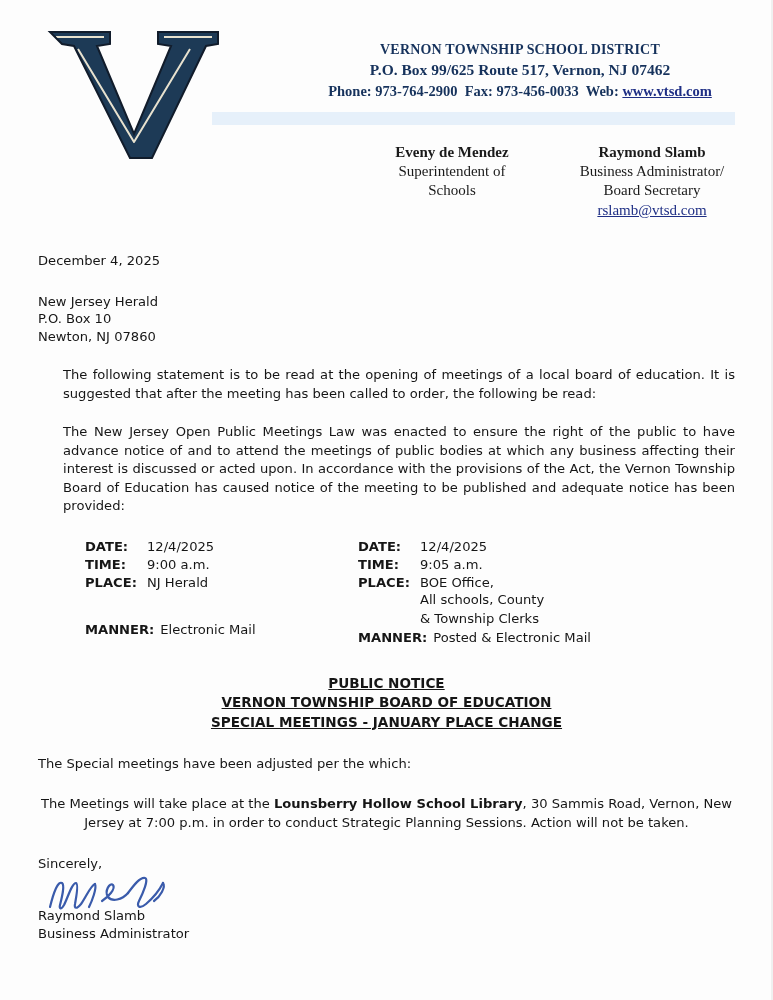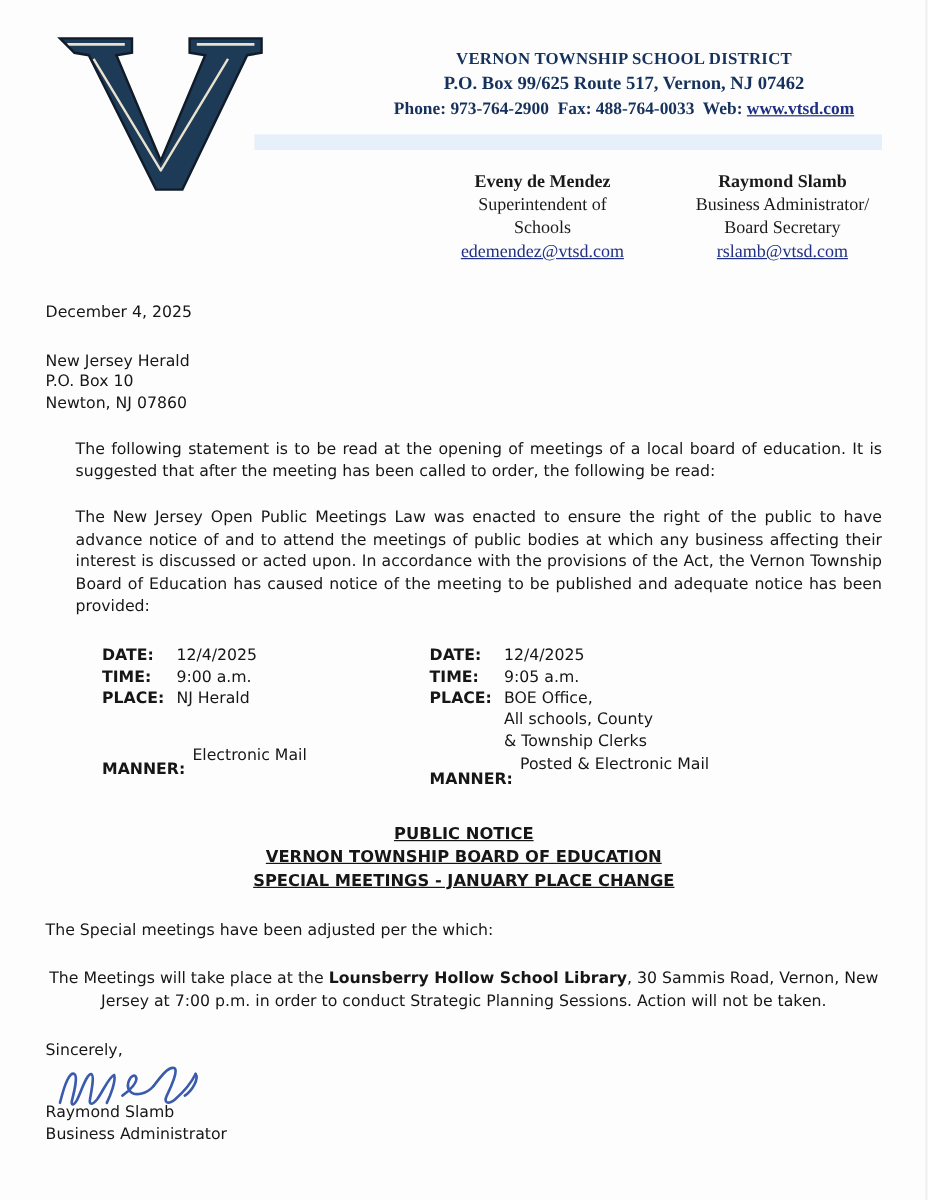"488-764-0033" span { text: 488-764-0033 -> 973-456-0033 }
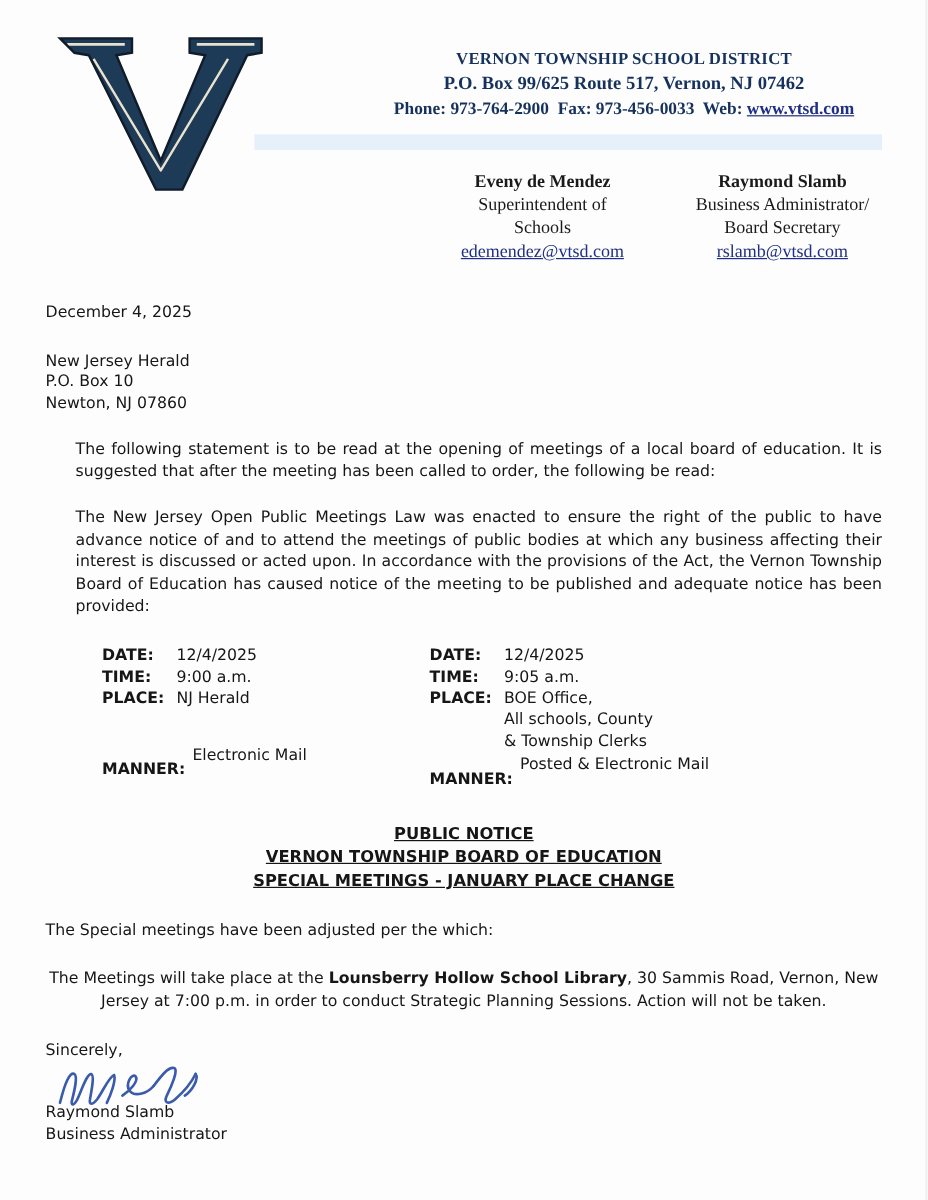"edemendez@vtsd.com" div.omail { html: <div>edemendez@vtsd.com</div> -> none }
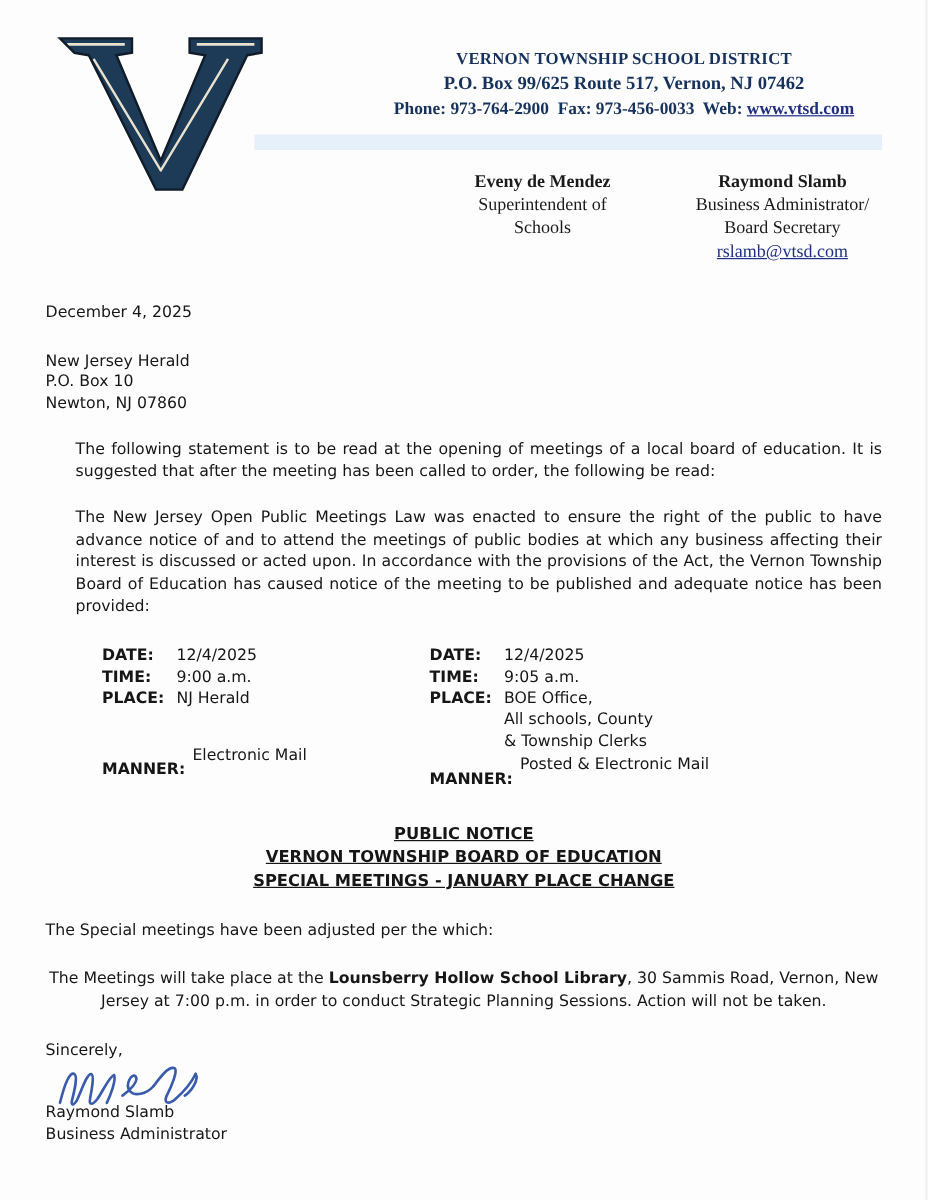"MANNER:" .manner-row .nlabel { margin-top: 12px -> none }
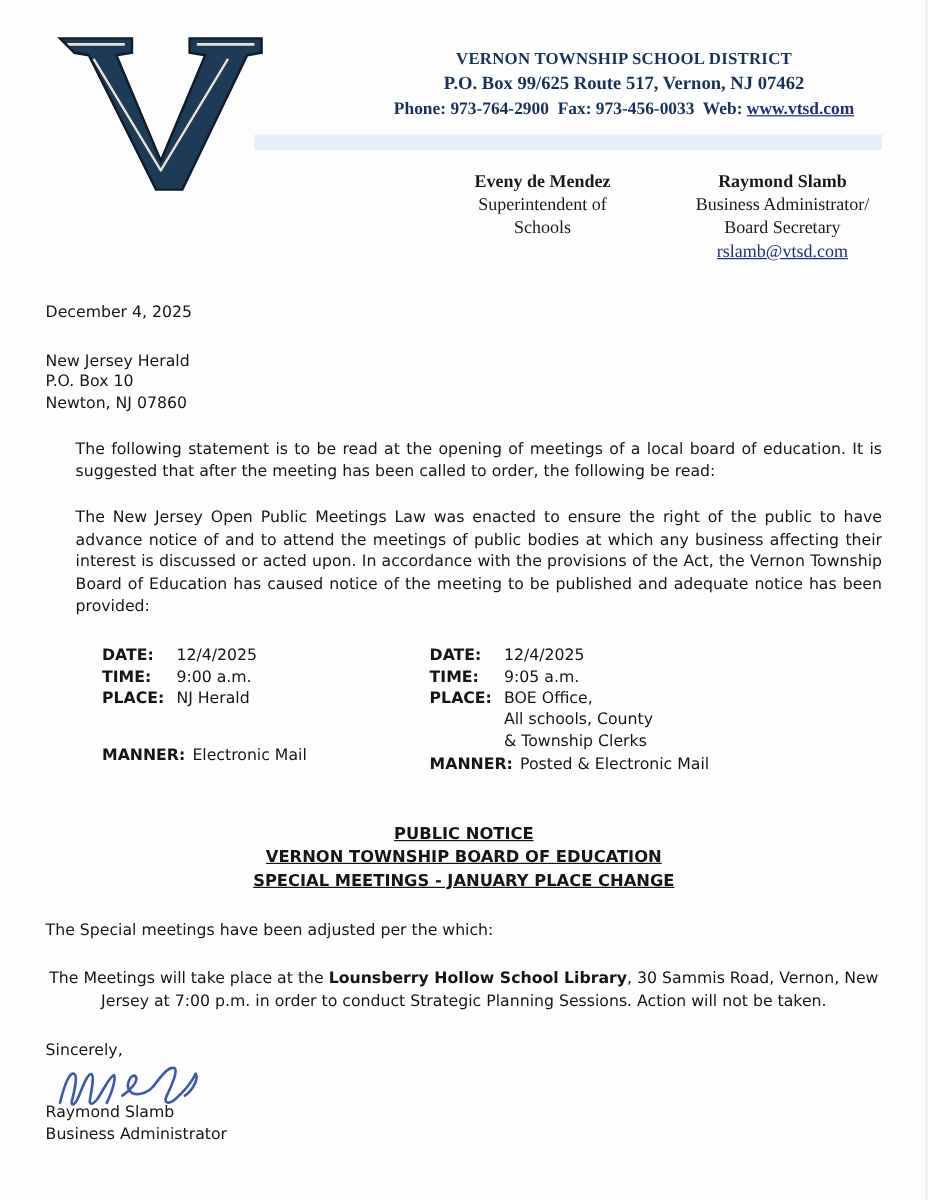"PUBLIC NOTICE" .notice-heading { margin-top: 44px -> 32px }
